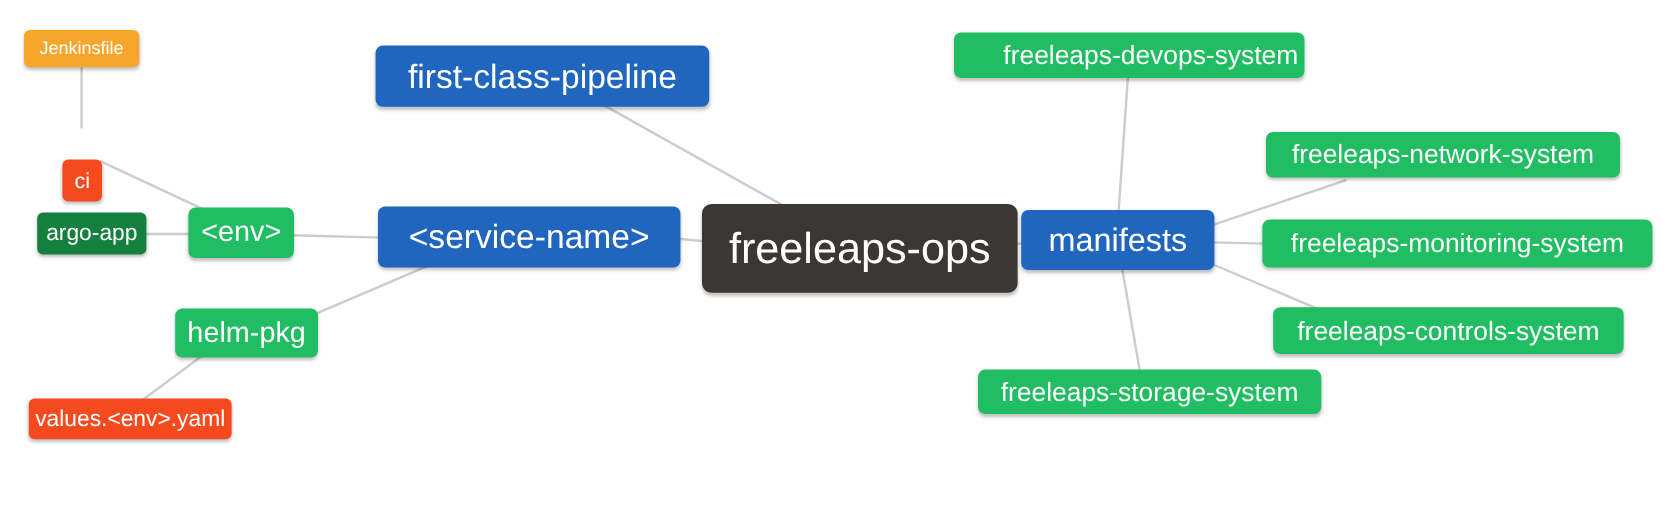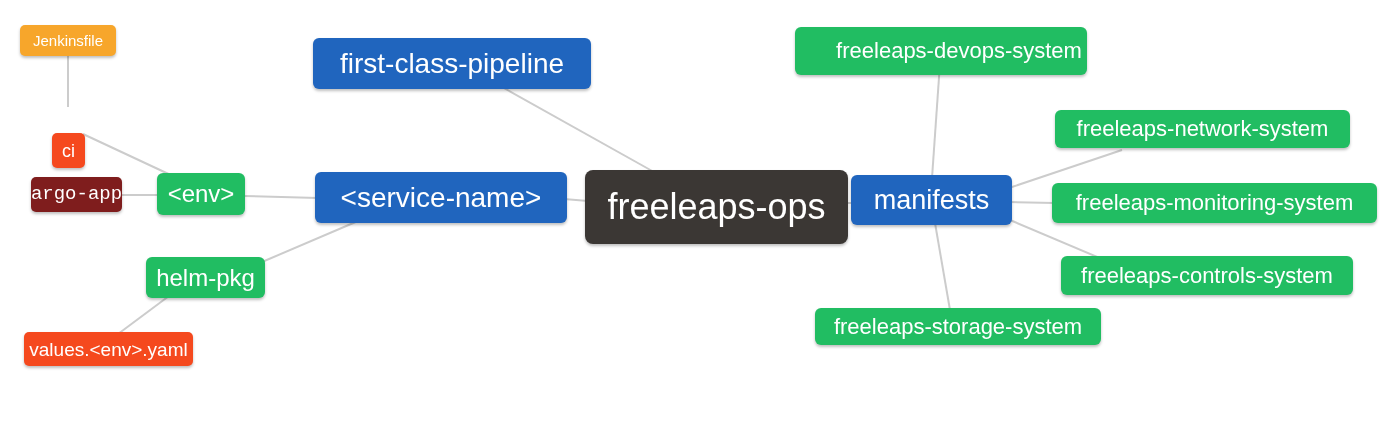"freeleaps-devops-system" .n-devops-system { height: 48px -> 38px }
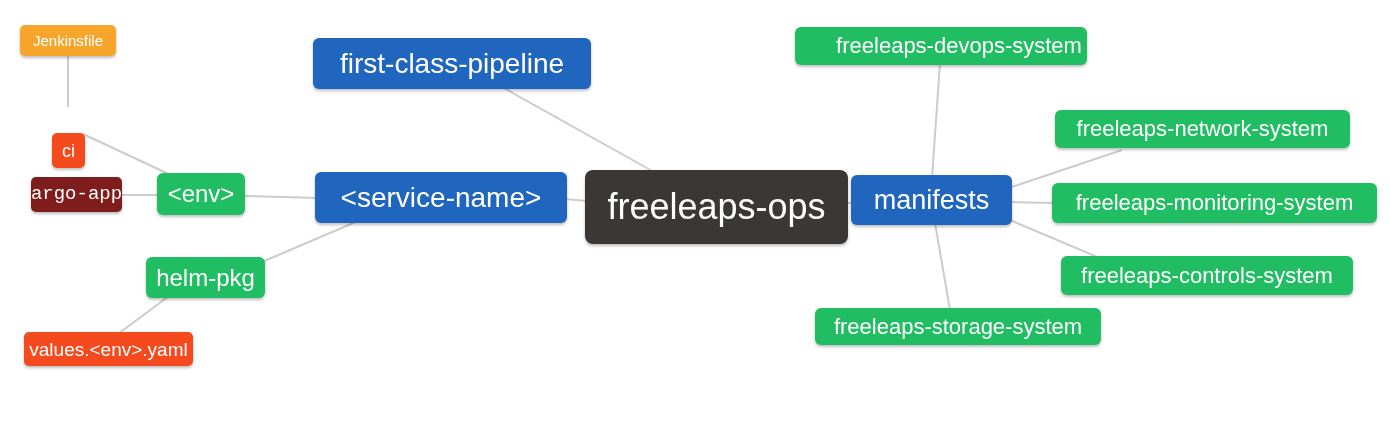"argo-app" div.node { background-color: #7f1d1d -> #15803d; font-family: Liberation Mono, monospace -> none }
